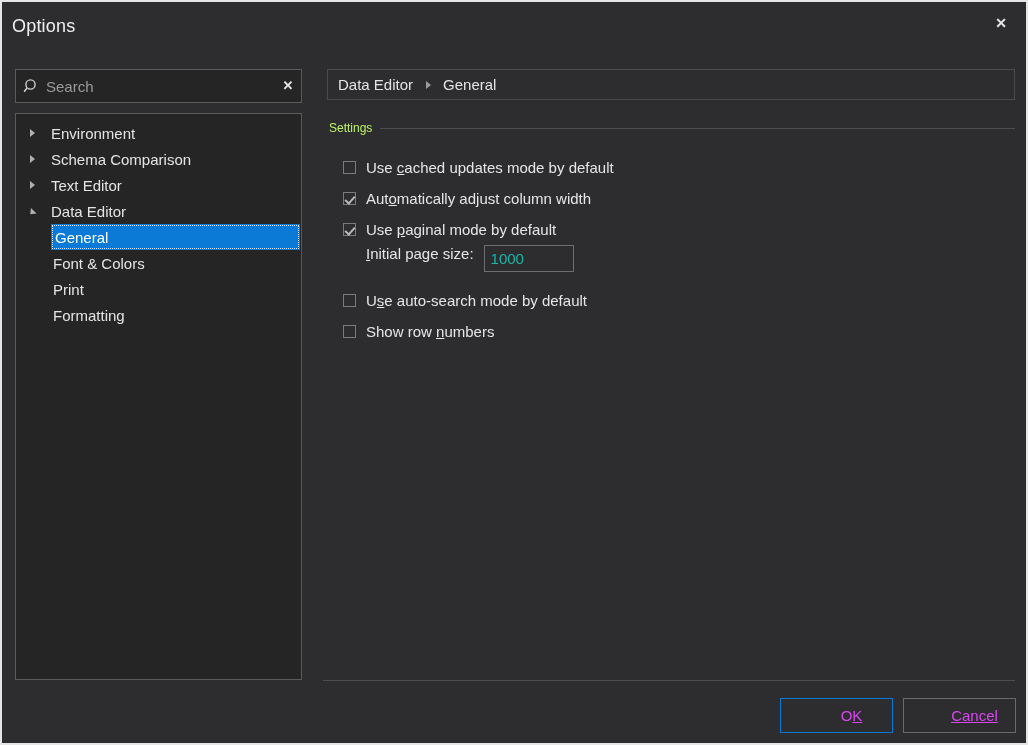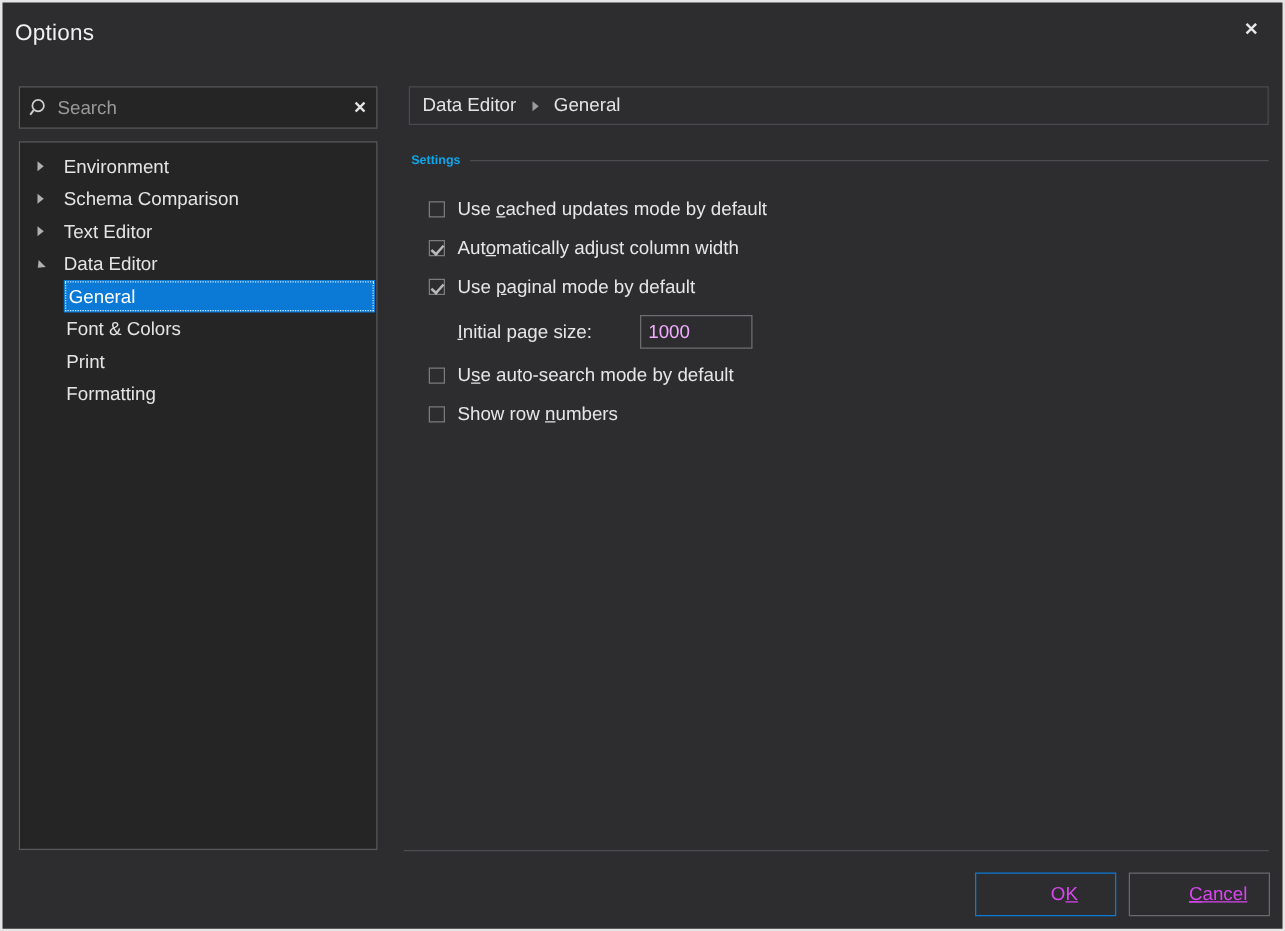"Settings" #settings-group-title { color: #0ea5e9 -> #bef264; font-size: 10px -> 12px; font-weight: bold -> normal }
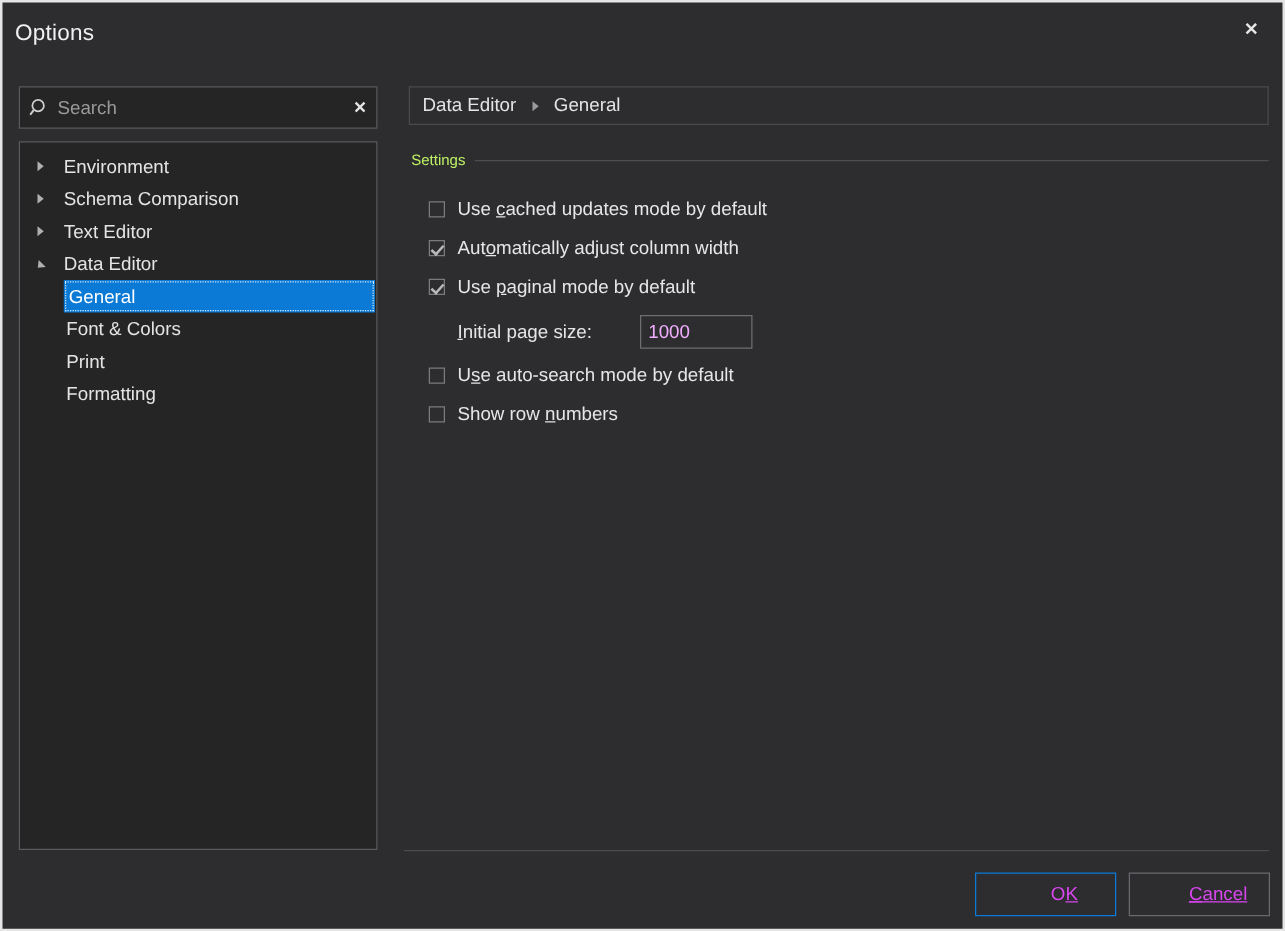"Initial page size:" #page-size-row { align-items: center -> none; gap: 28px -> none }
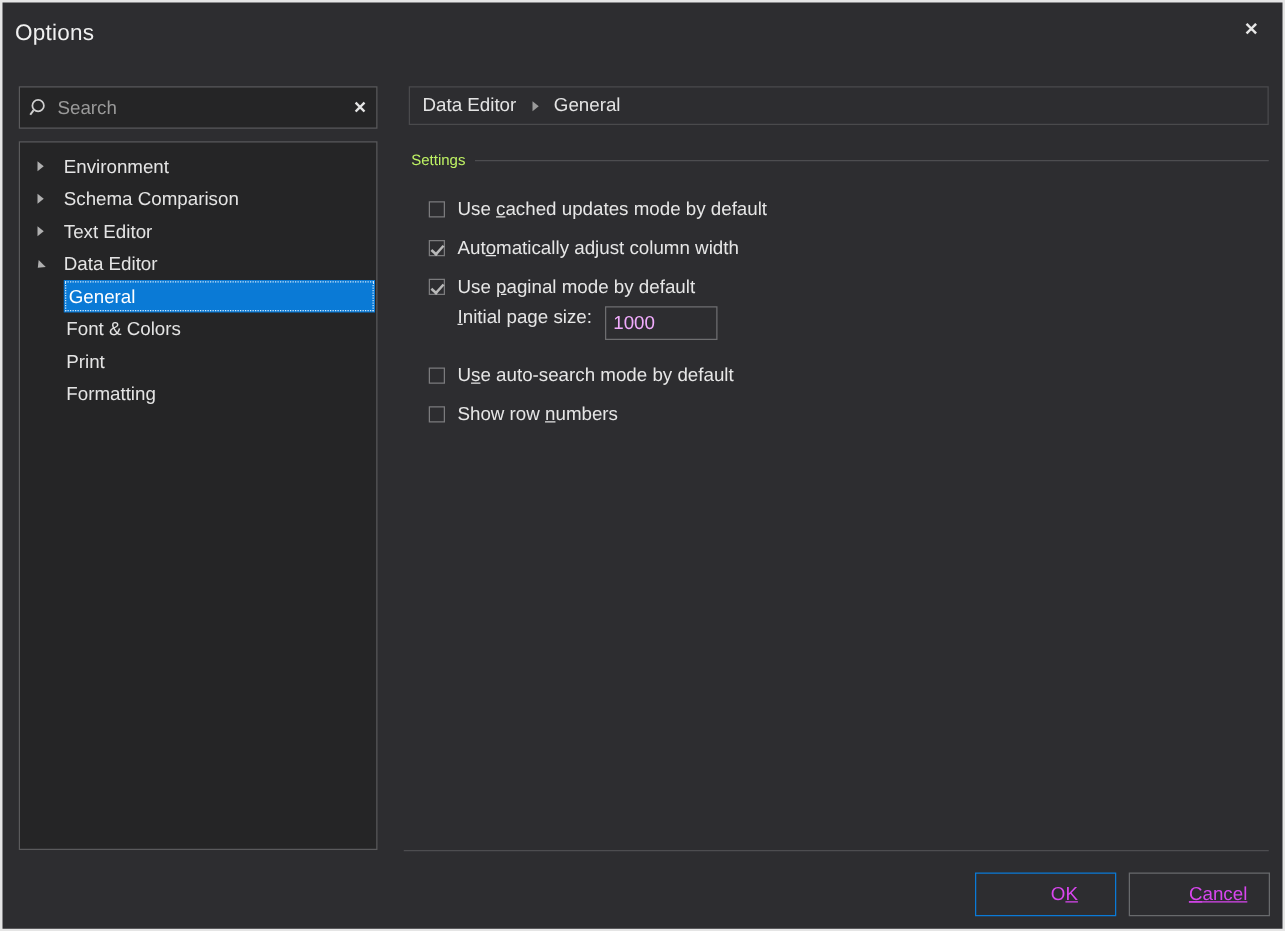"1000" #page-size-input { color: #f0abfc -> #14b8a6 }
